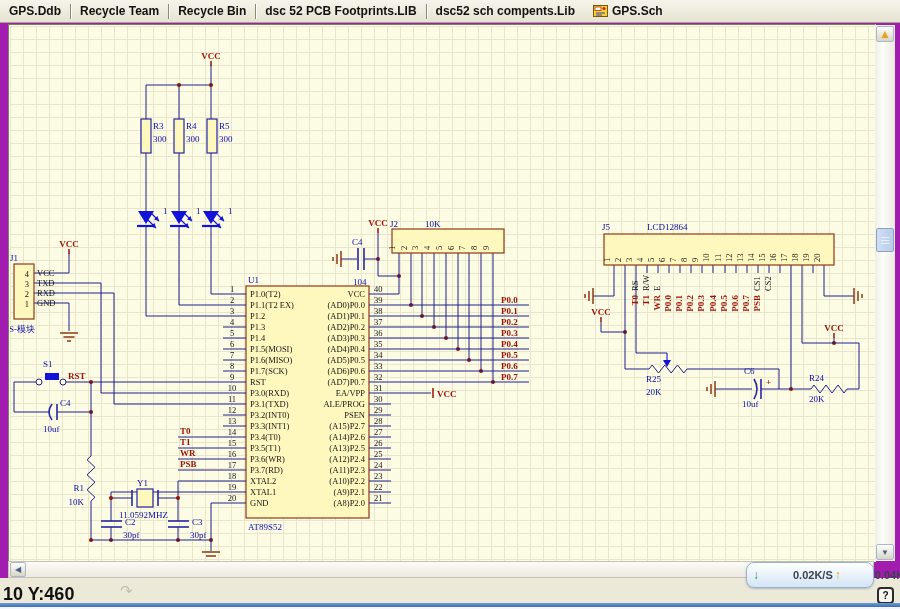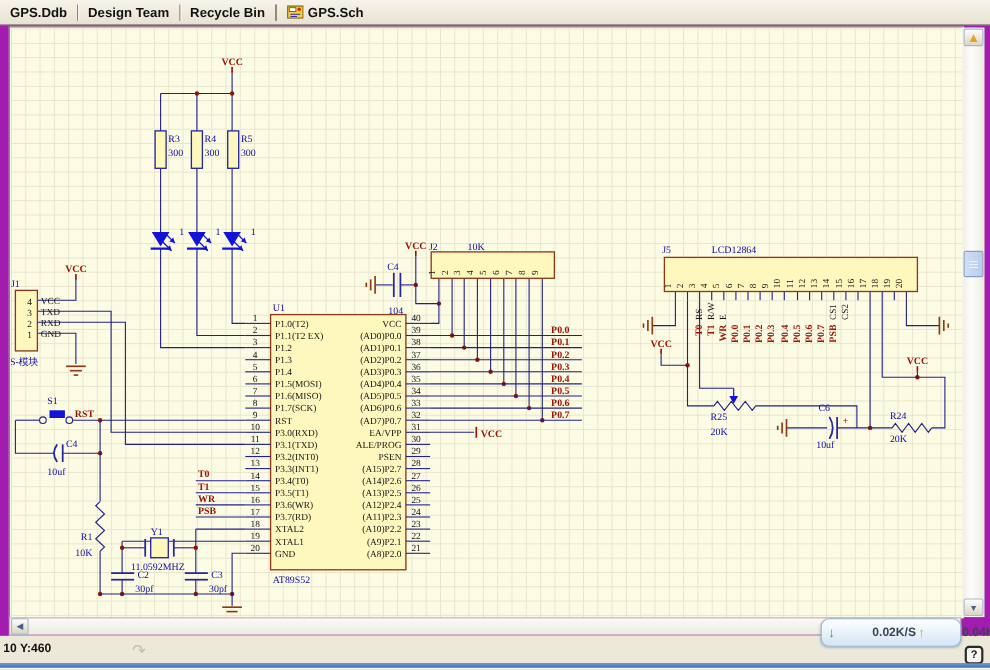"Design Team" span { text: Design -> Recycle }
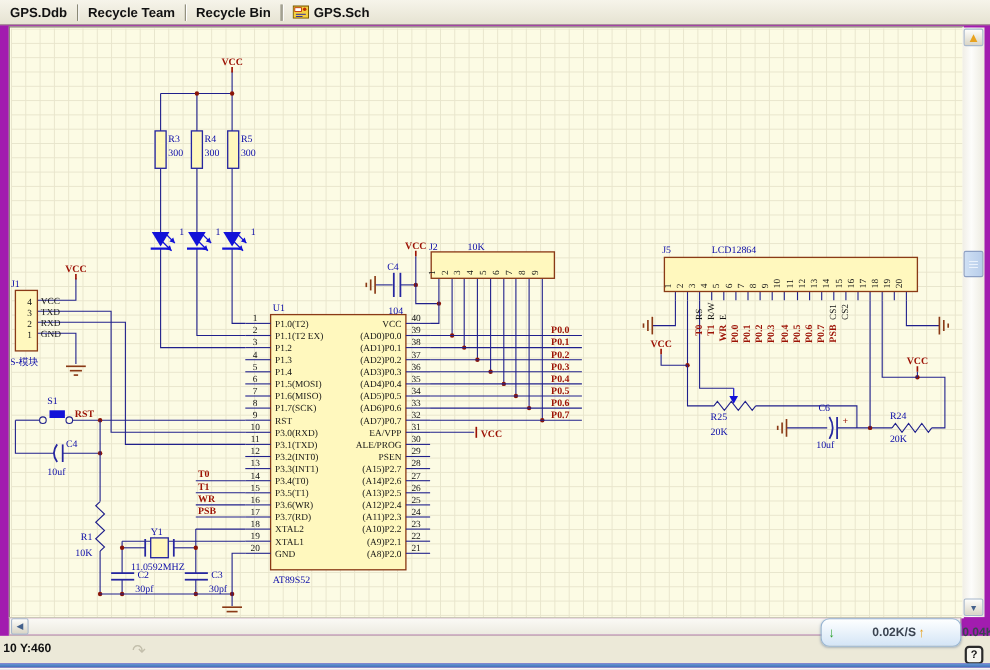"dsc 52 PCB Footprints.LIB" div.tab { html: none -> <div> <span>dsc 52 PCB Footprints.LIB</span> </div> }
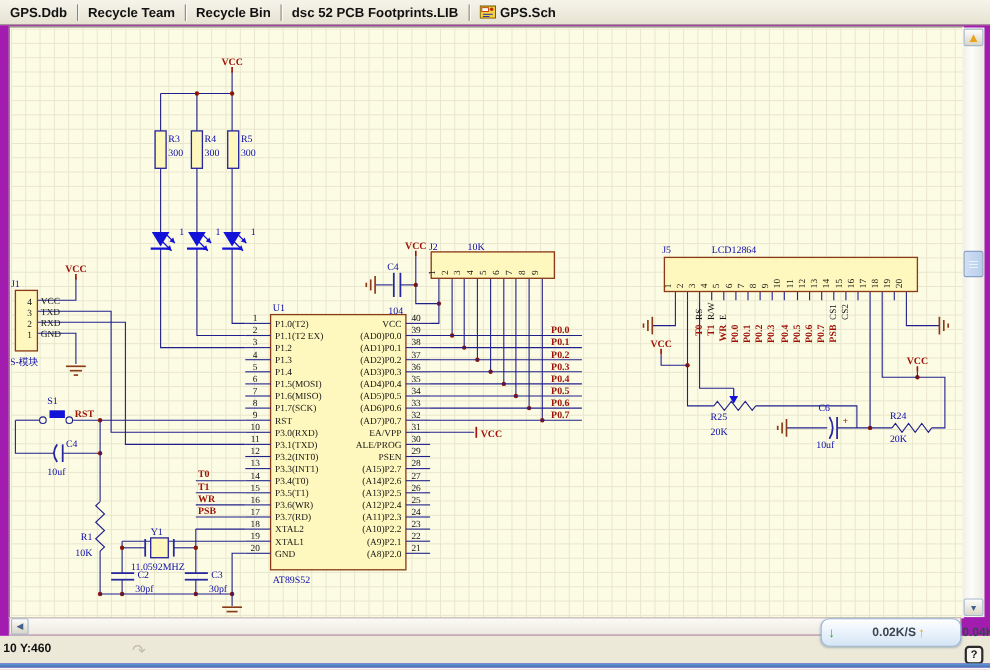"dsc52 sch compents.Lib" div.tab { html: none -> <div> <span>dsc52 sch compents.Lib</span> </div> }
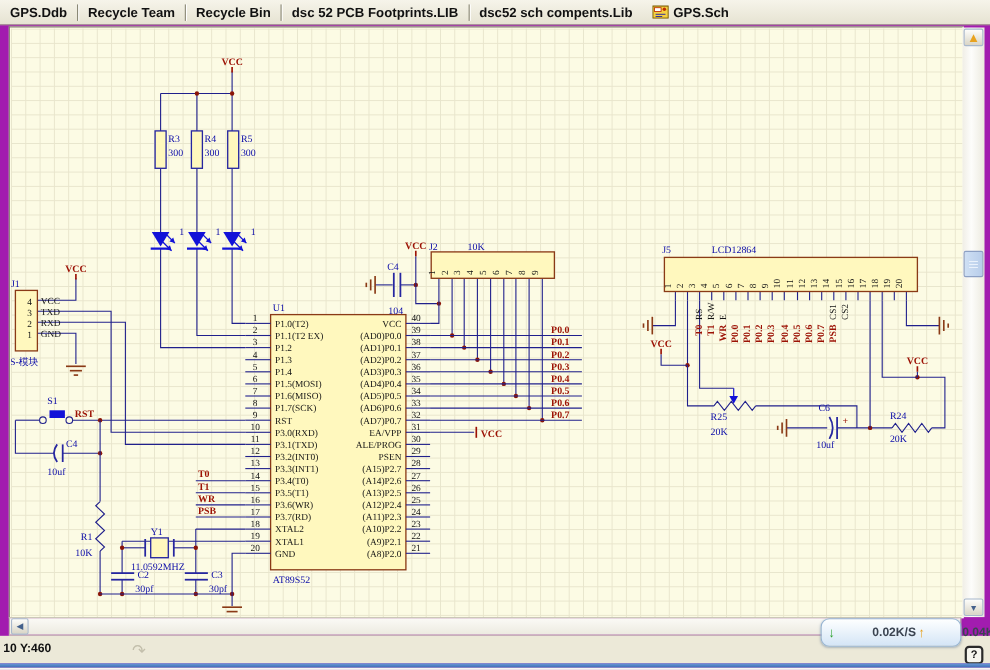"10 Y:460" .coords { font-size: 11px -> 18px }
